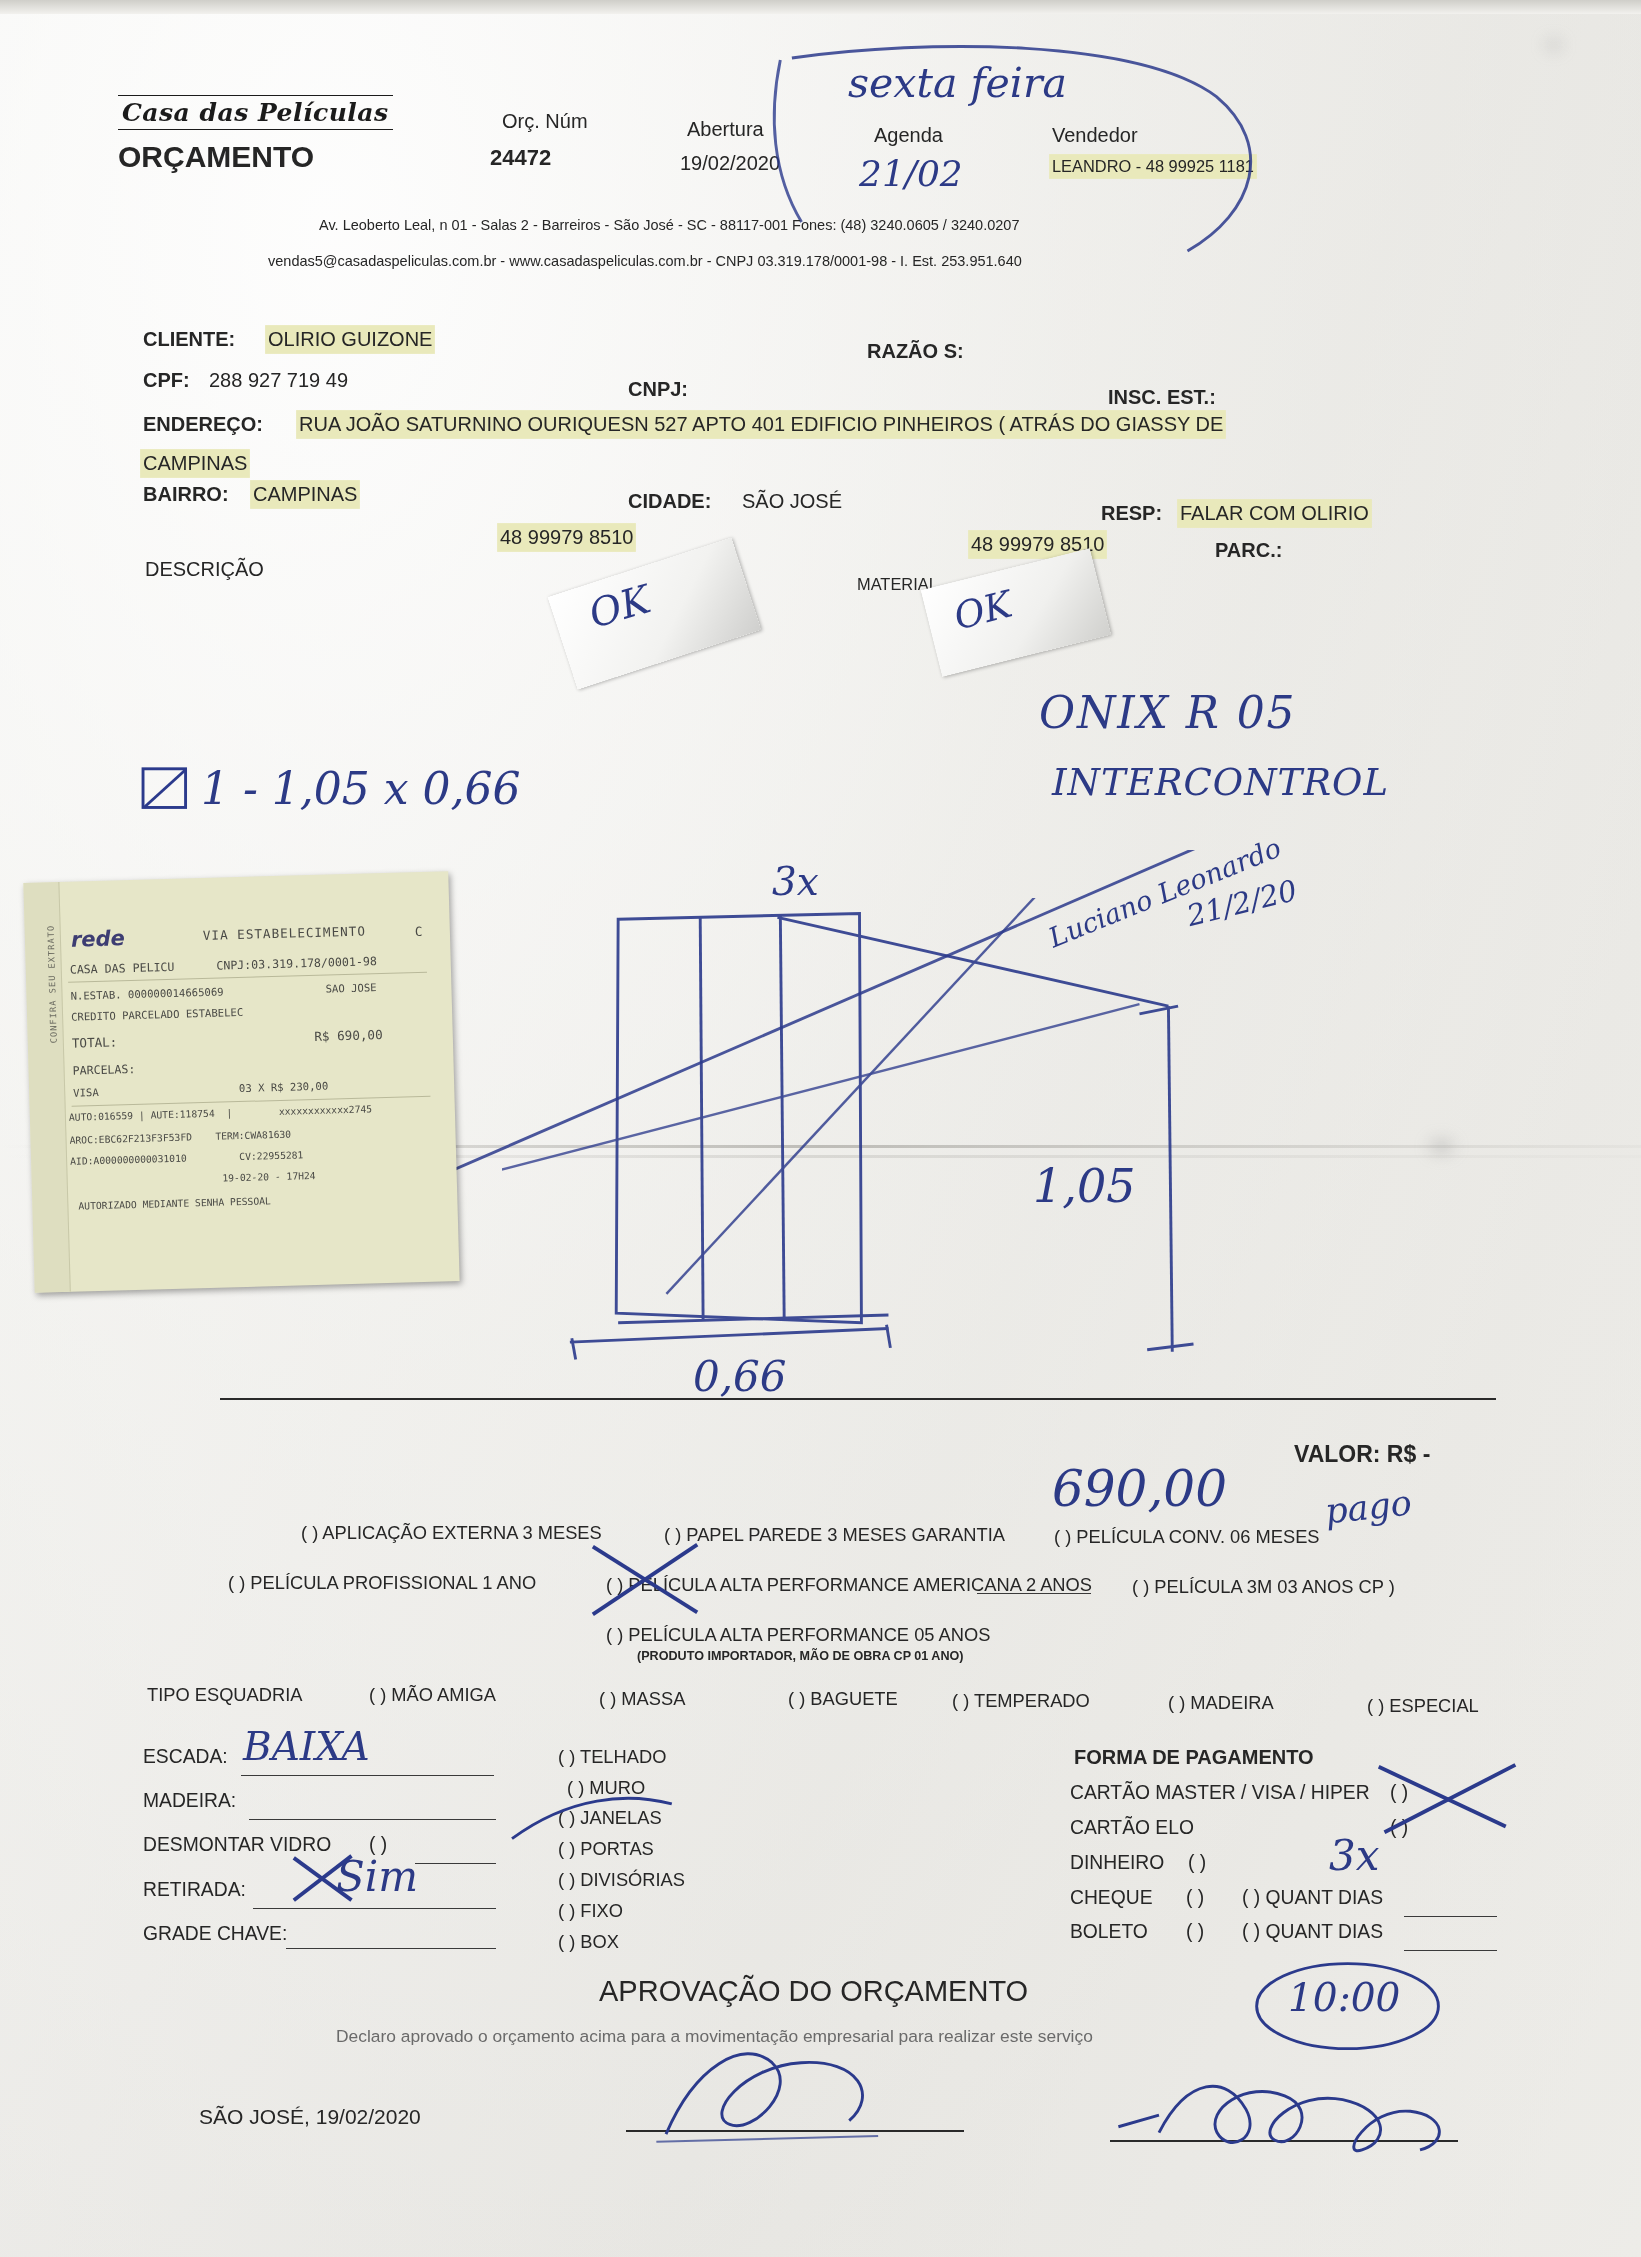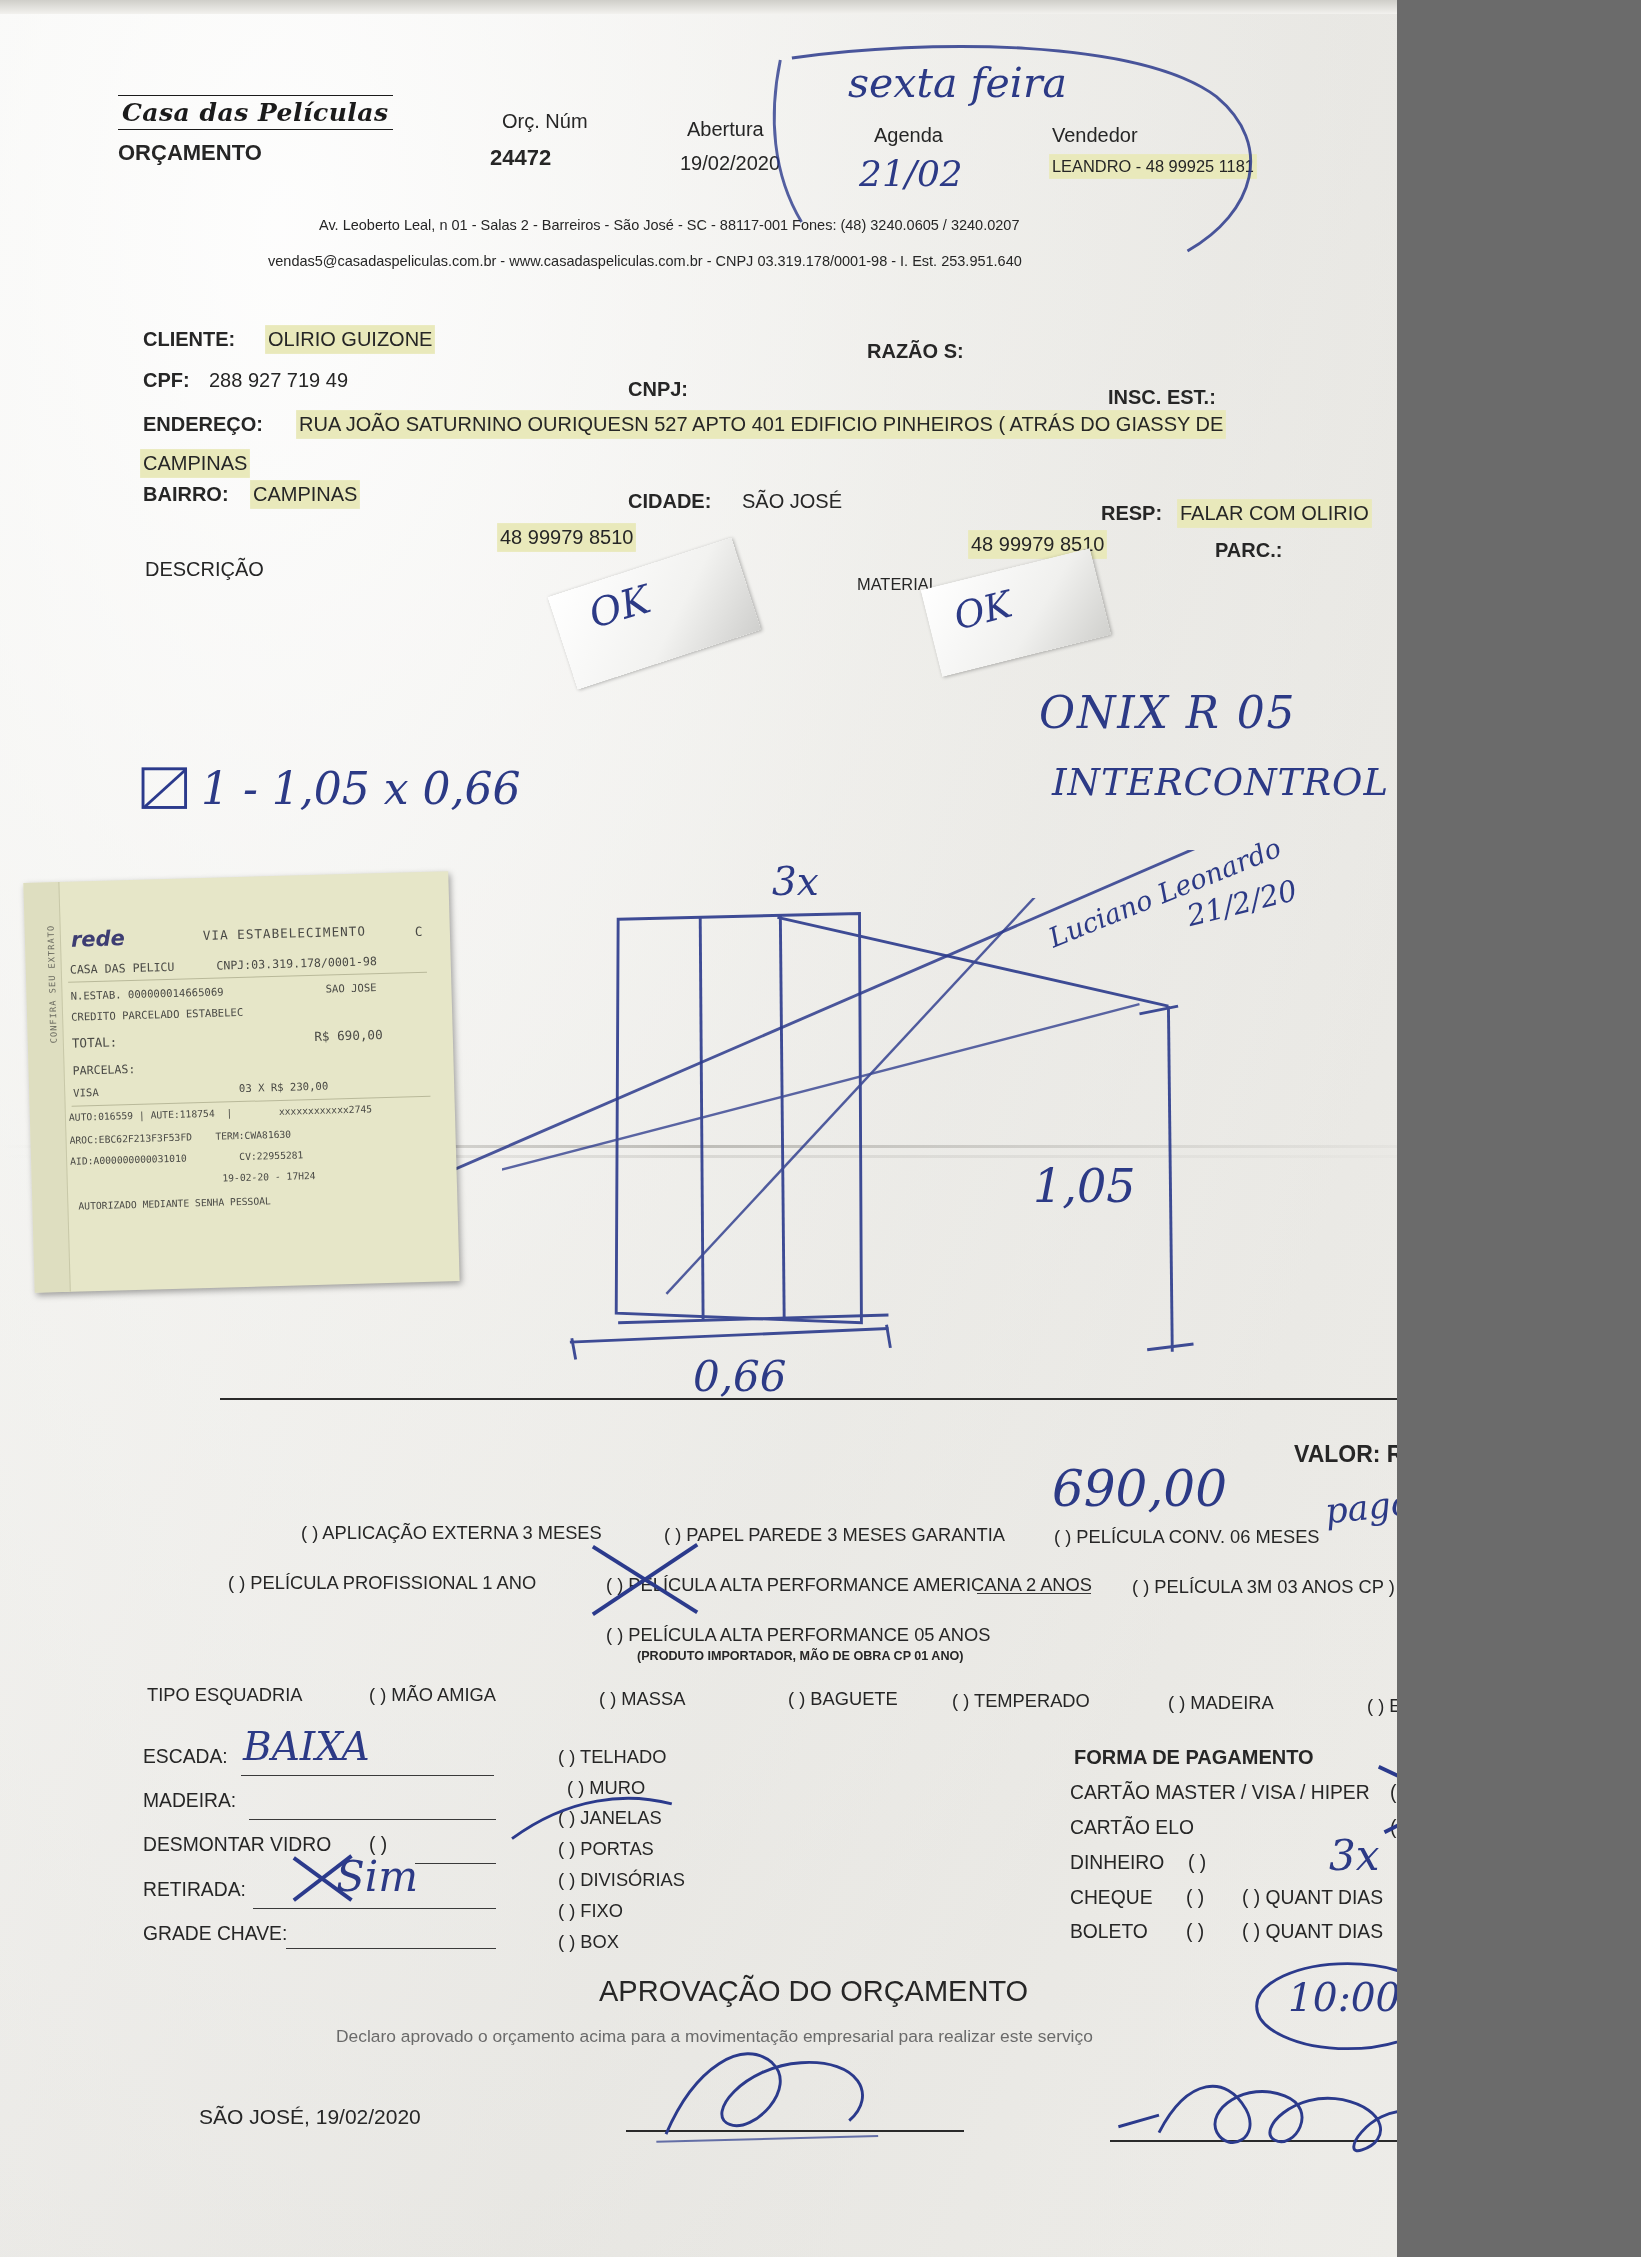"Casa das Películas" .page { width: 1397px -> 1641px }
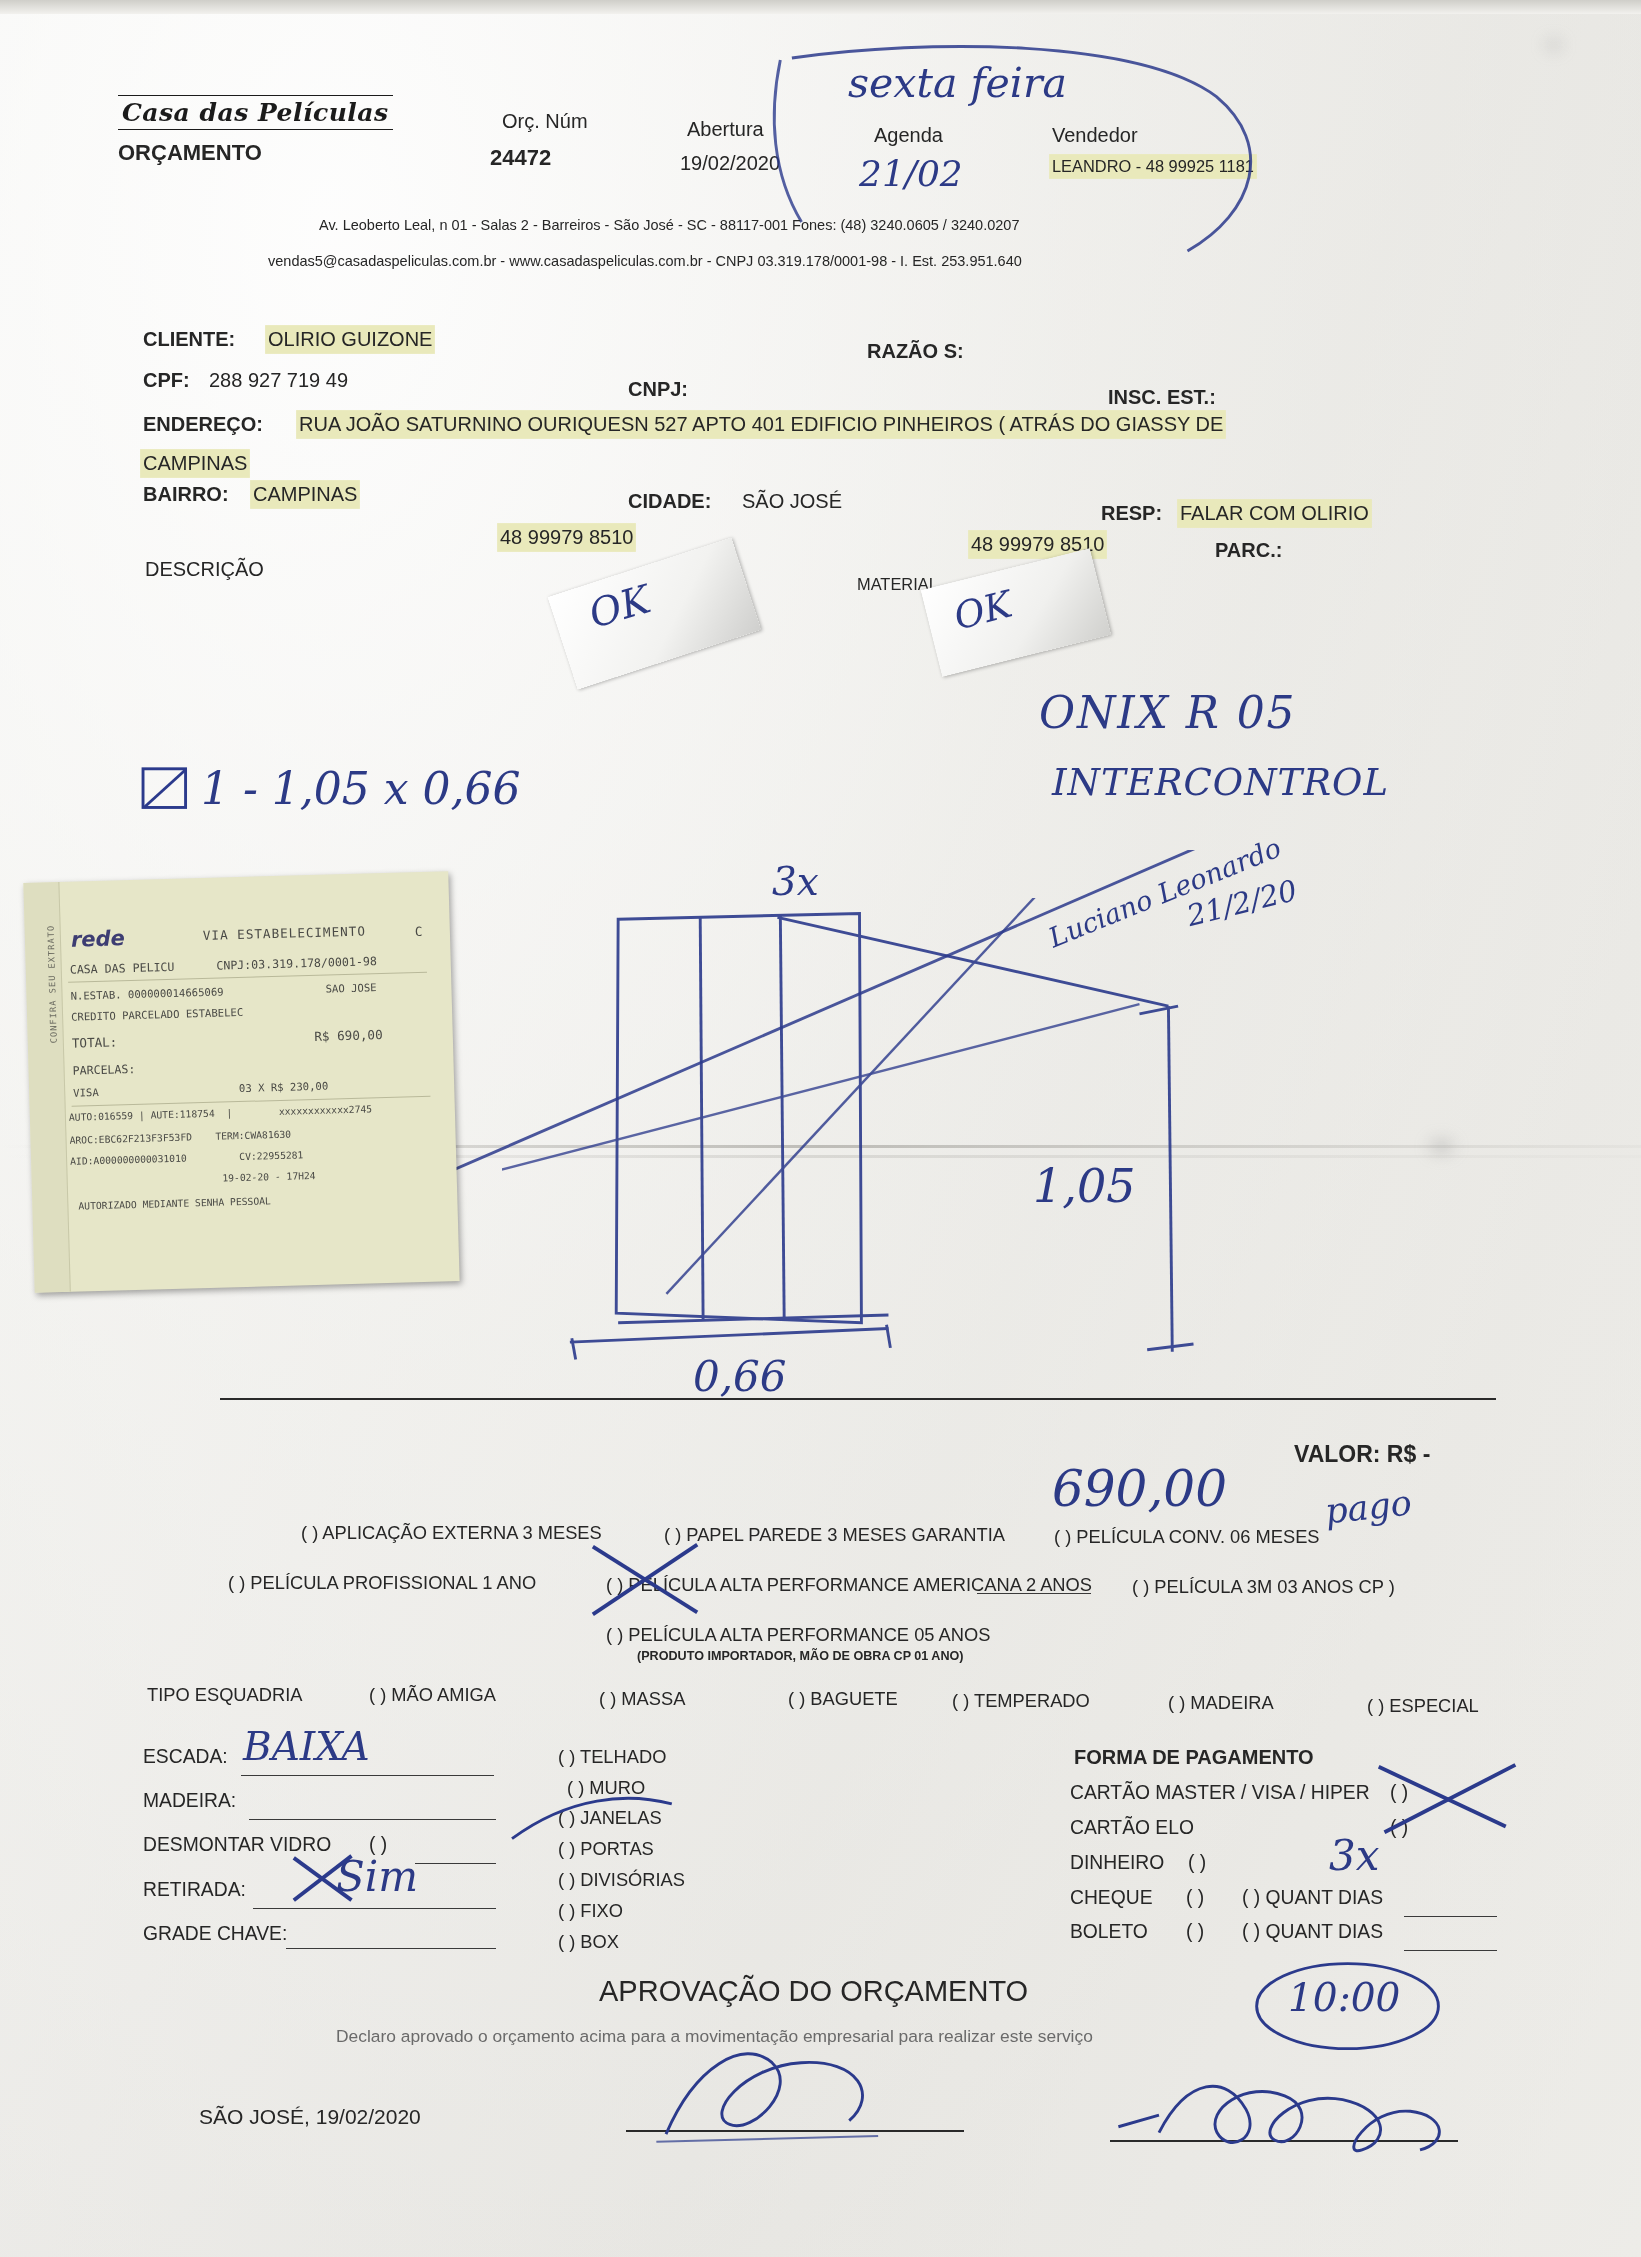"ORÇAMENTO" div.t { font-size: 22px -> 30px }
